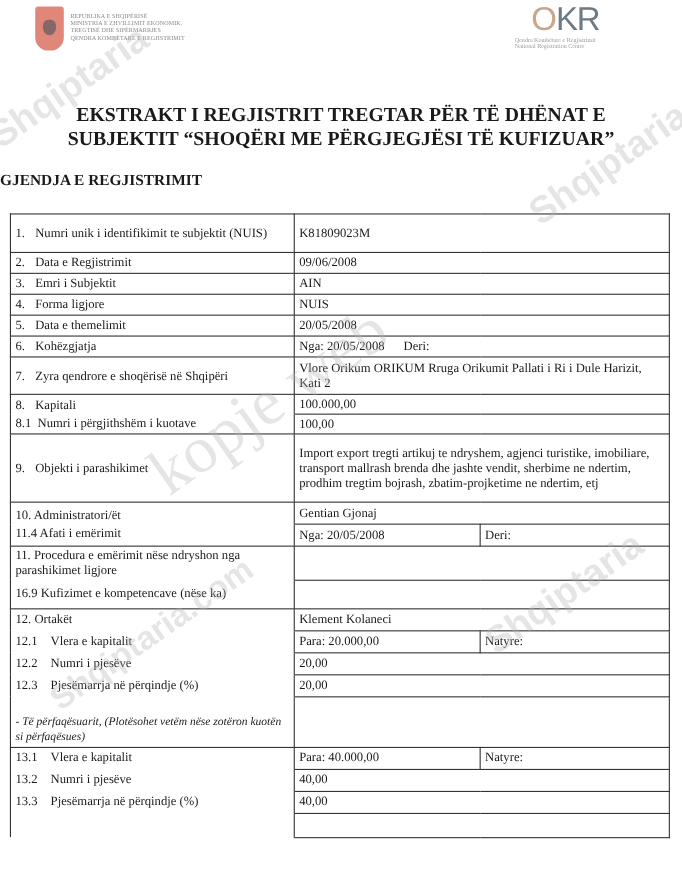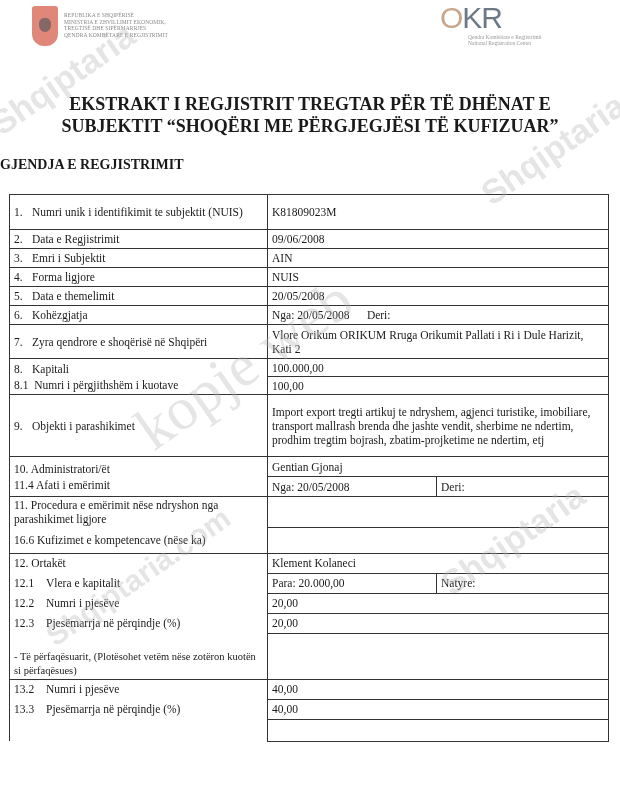"OKR" .okr-logo { margin-left: none -> 43px }
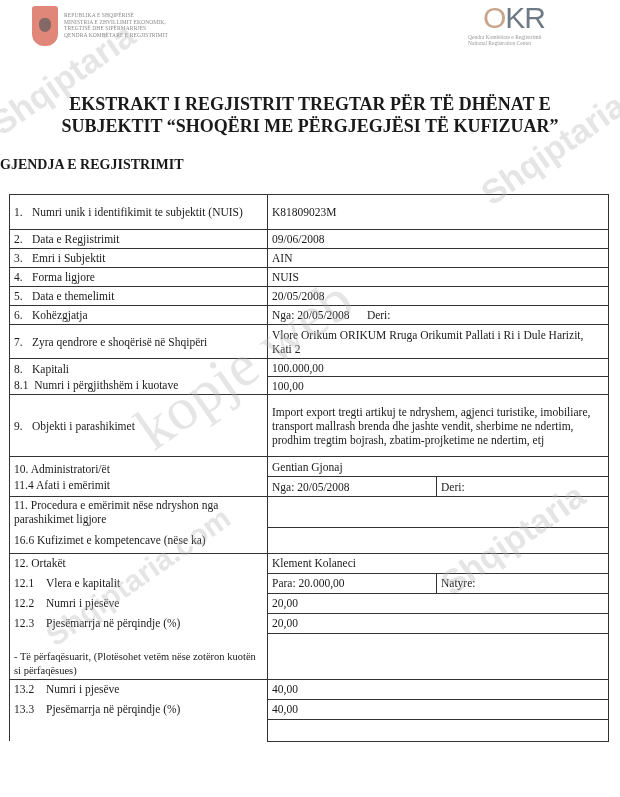"16.6" span { text: 16.6 -> 16.9 }
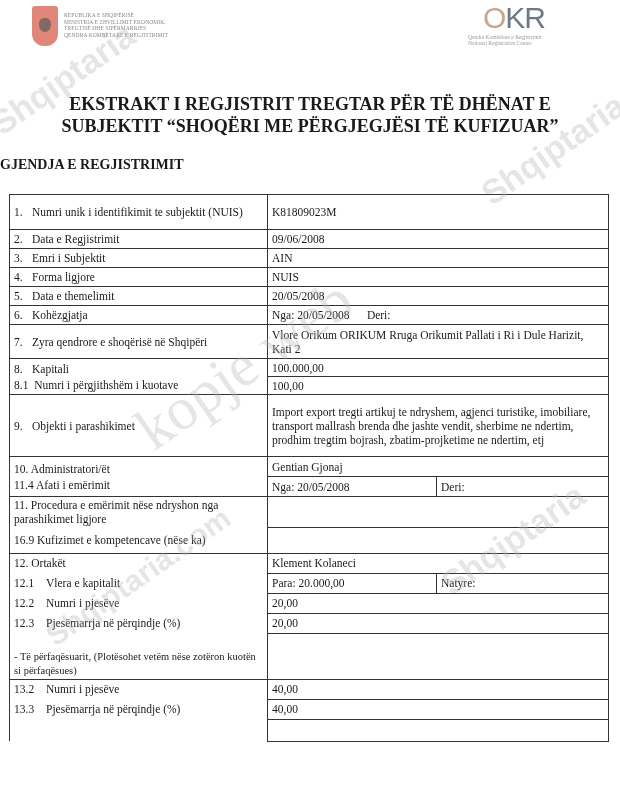"- Të përfaqësuarit, (Plotësohet vetëm" .it { font-style: none -> italic }
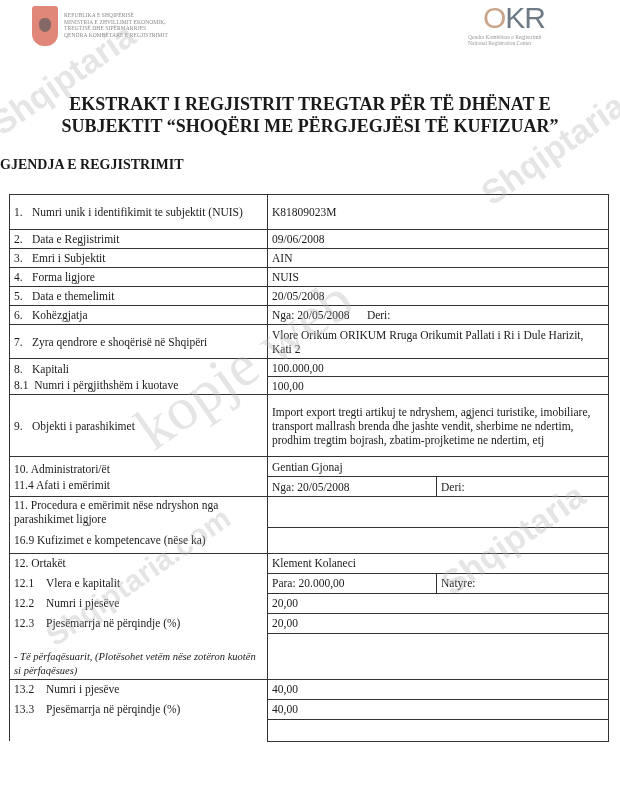"13.1 Vlera e kapitalit" tr { html: none -> <tr> <td><span>13.1</span><span>Vlera e kapitalit</span></td> <td>Para: 40.000,00</td> <td>Natyre:</td> </tr> }
